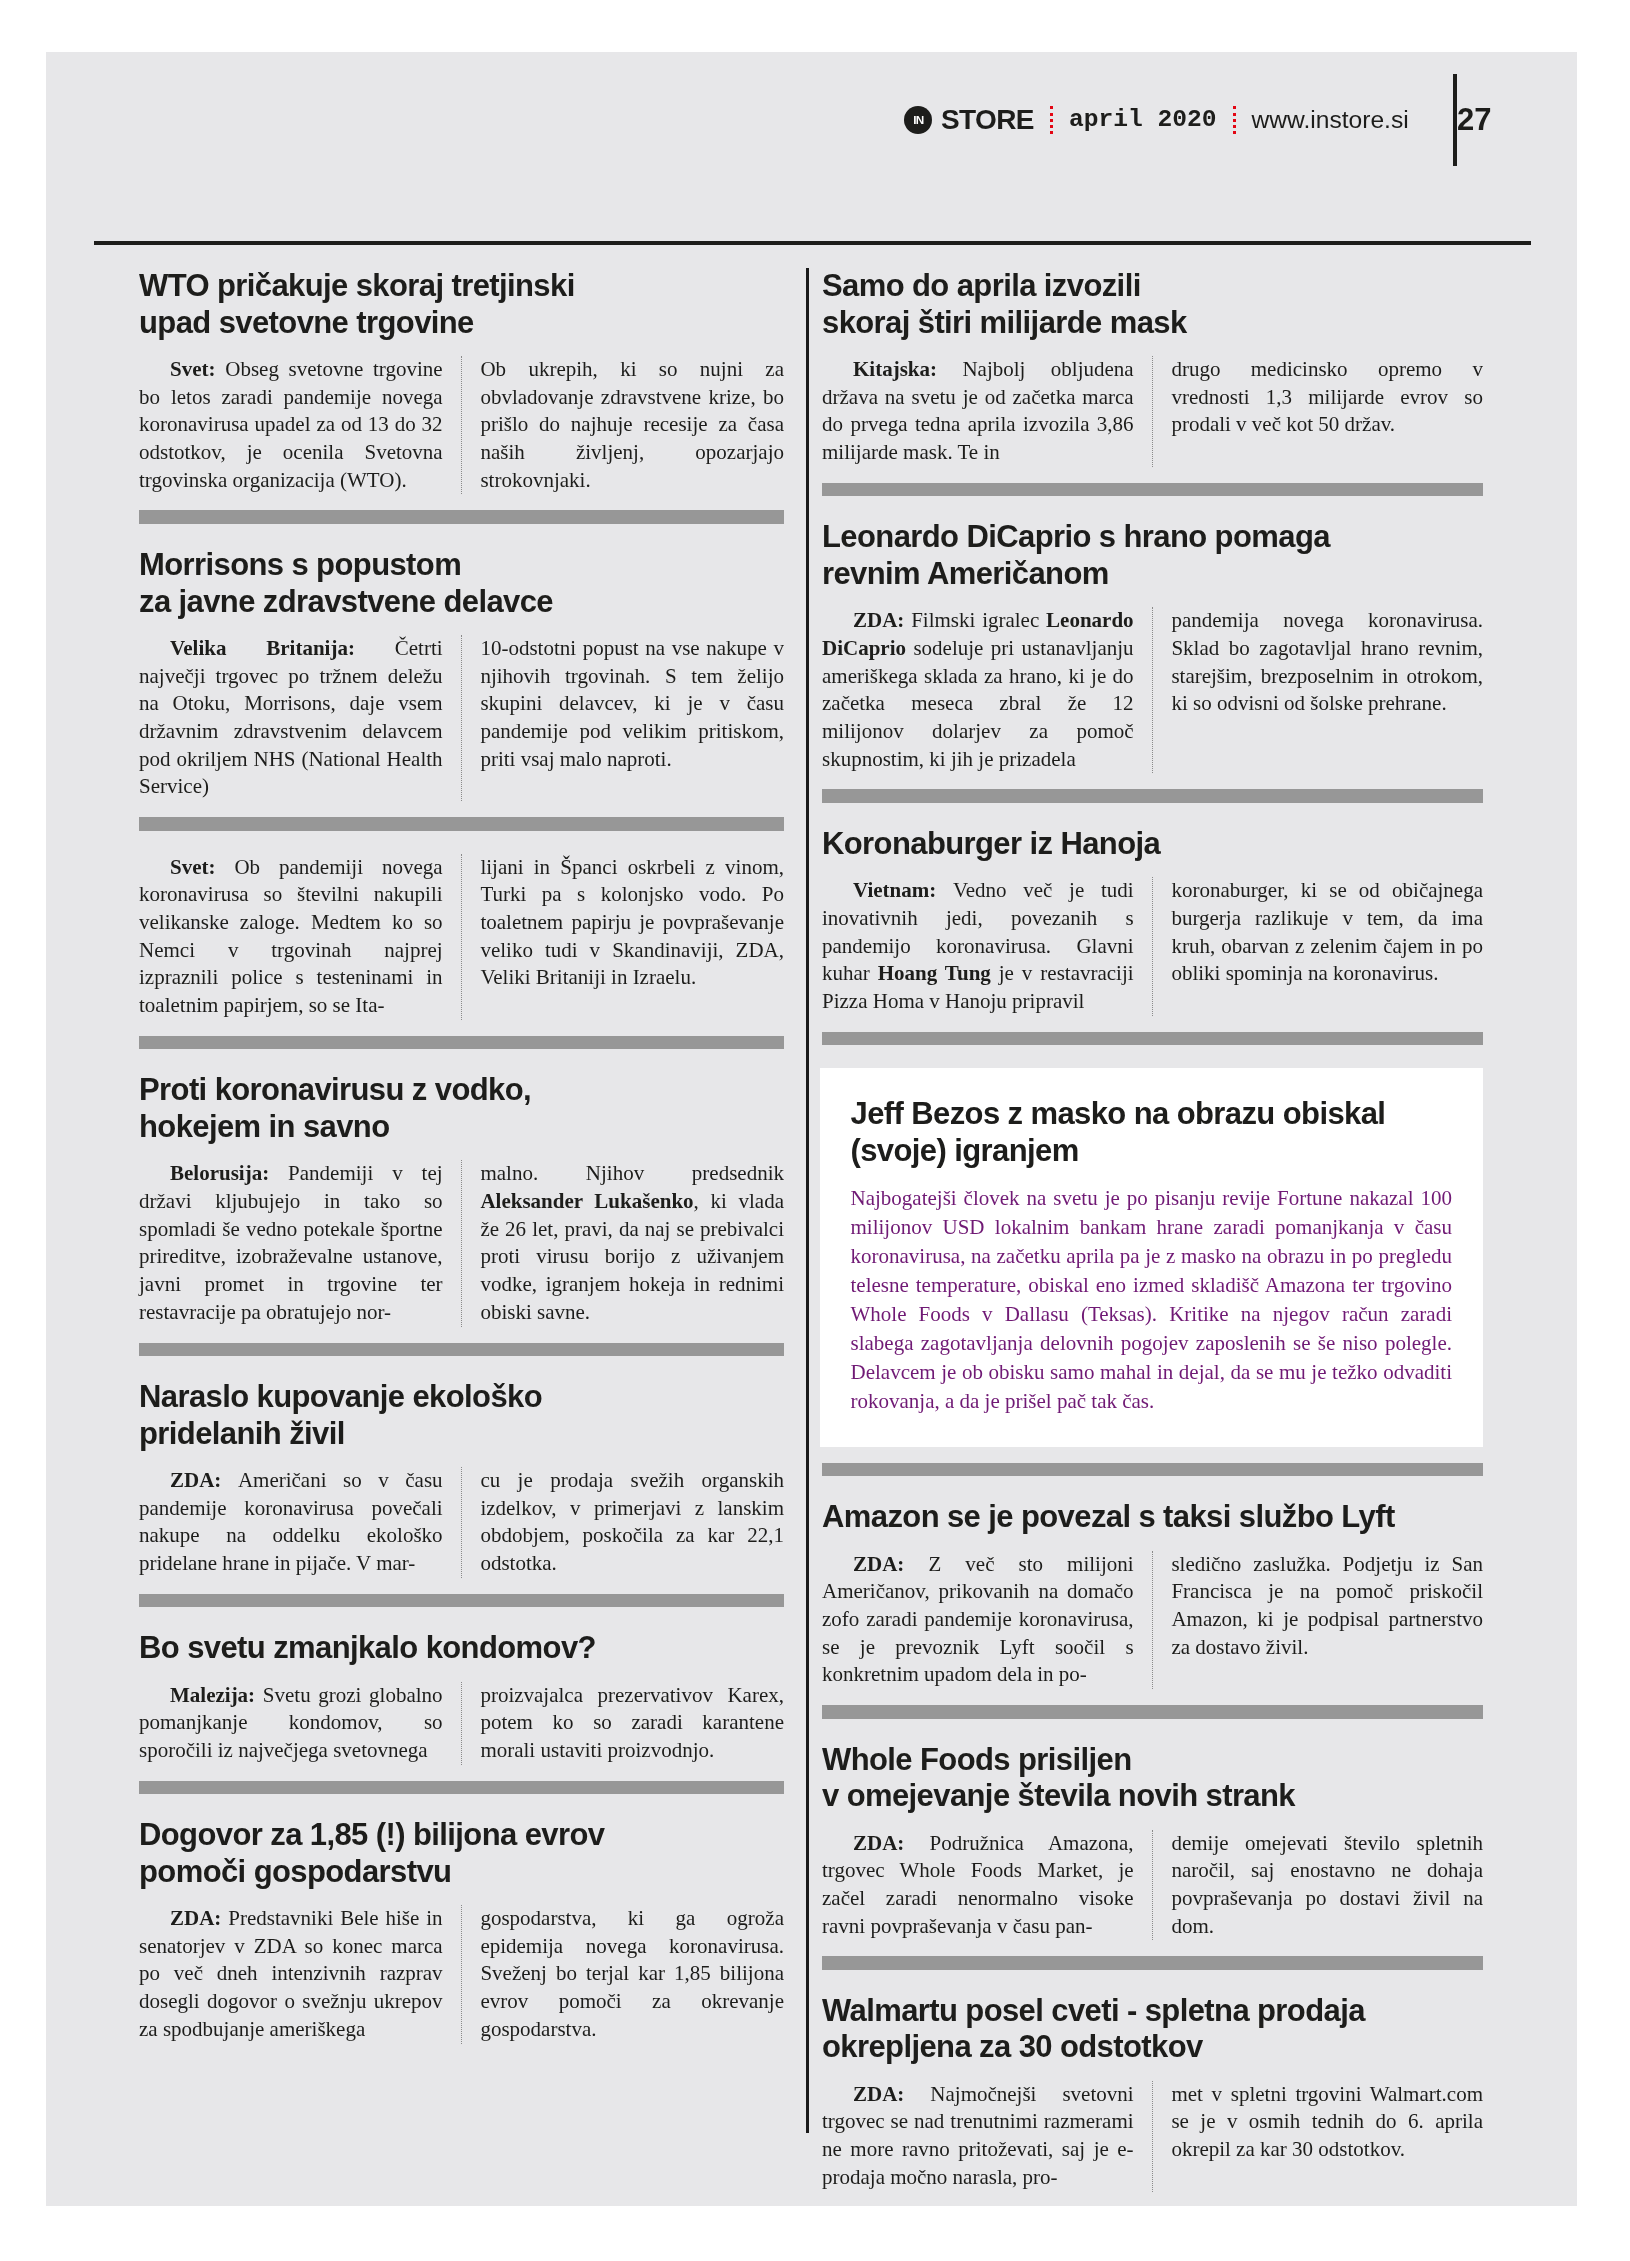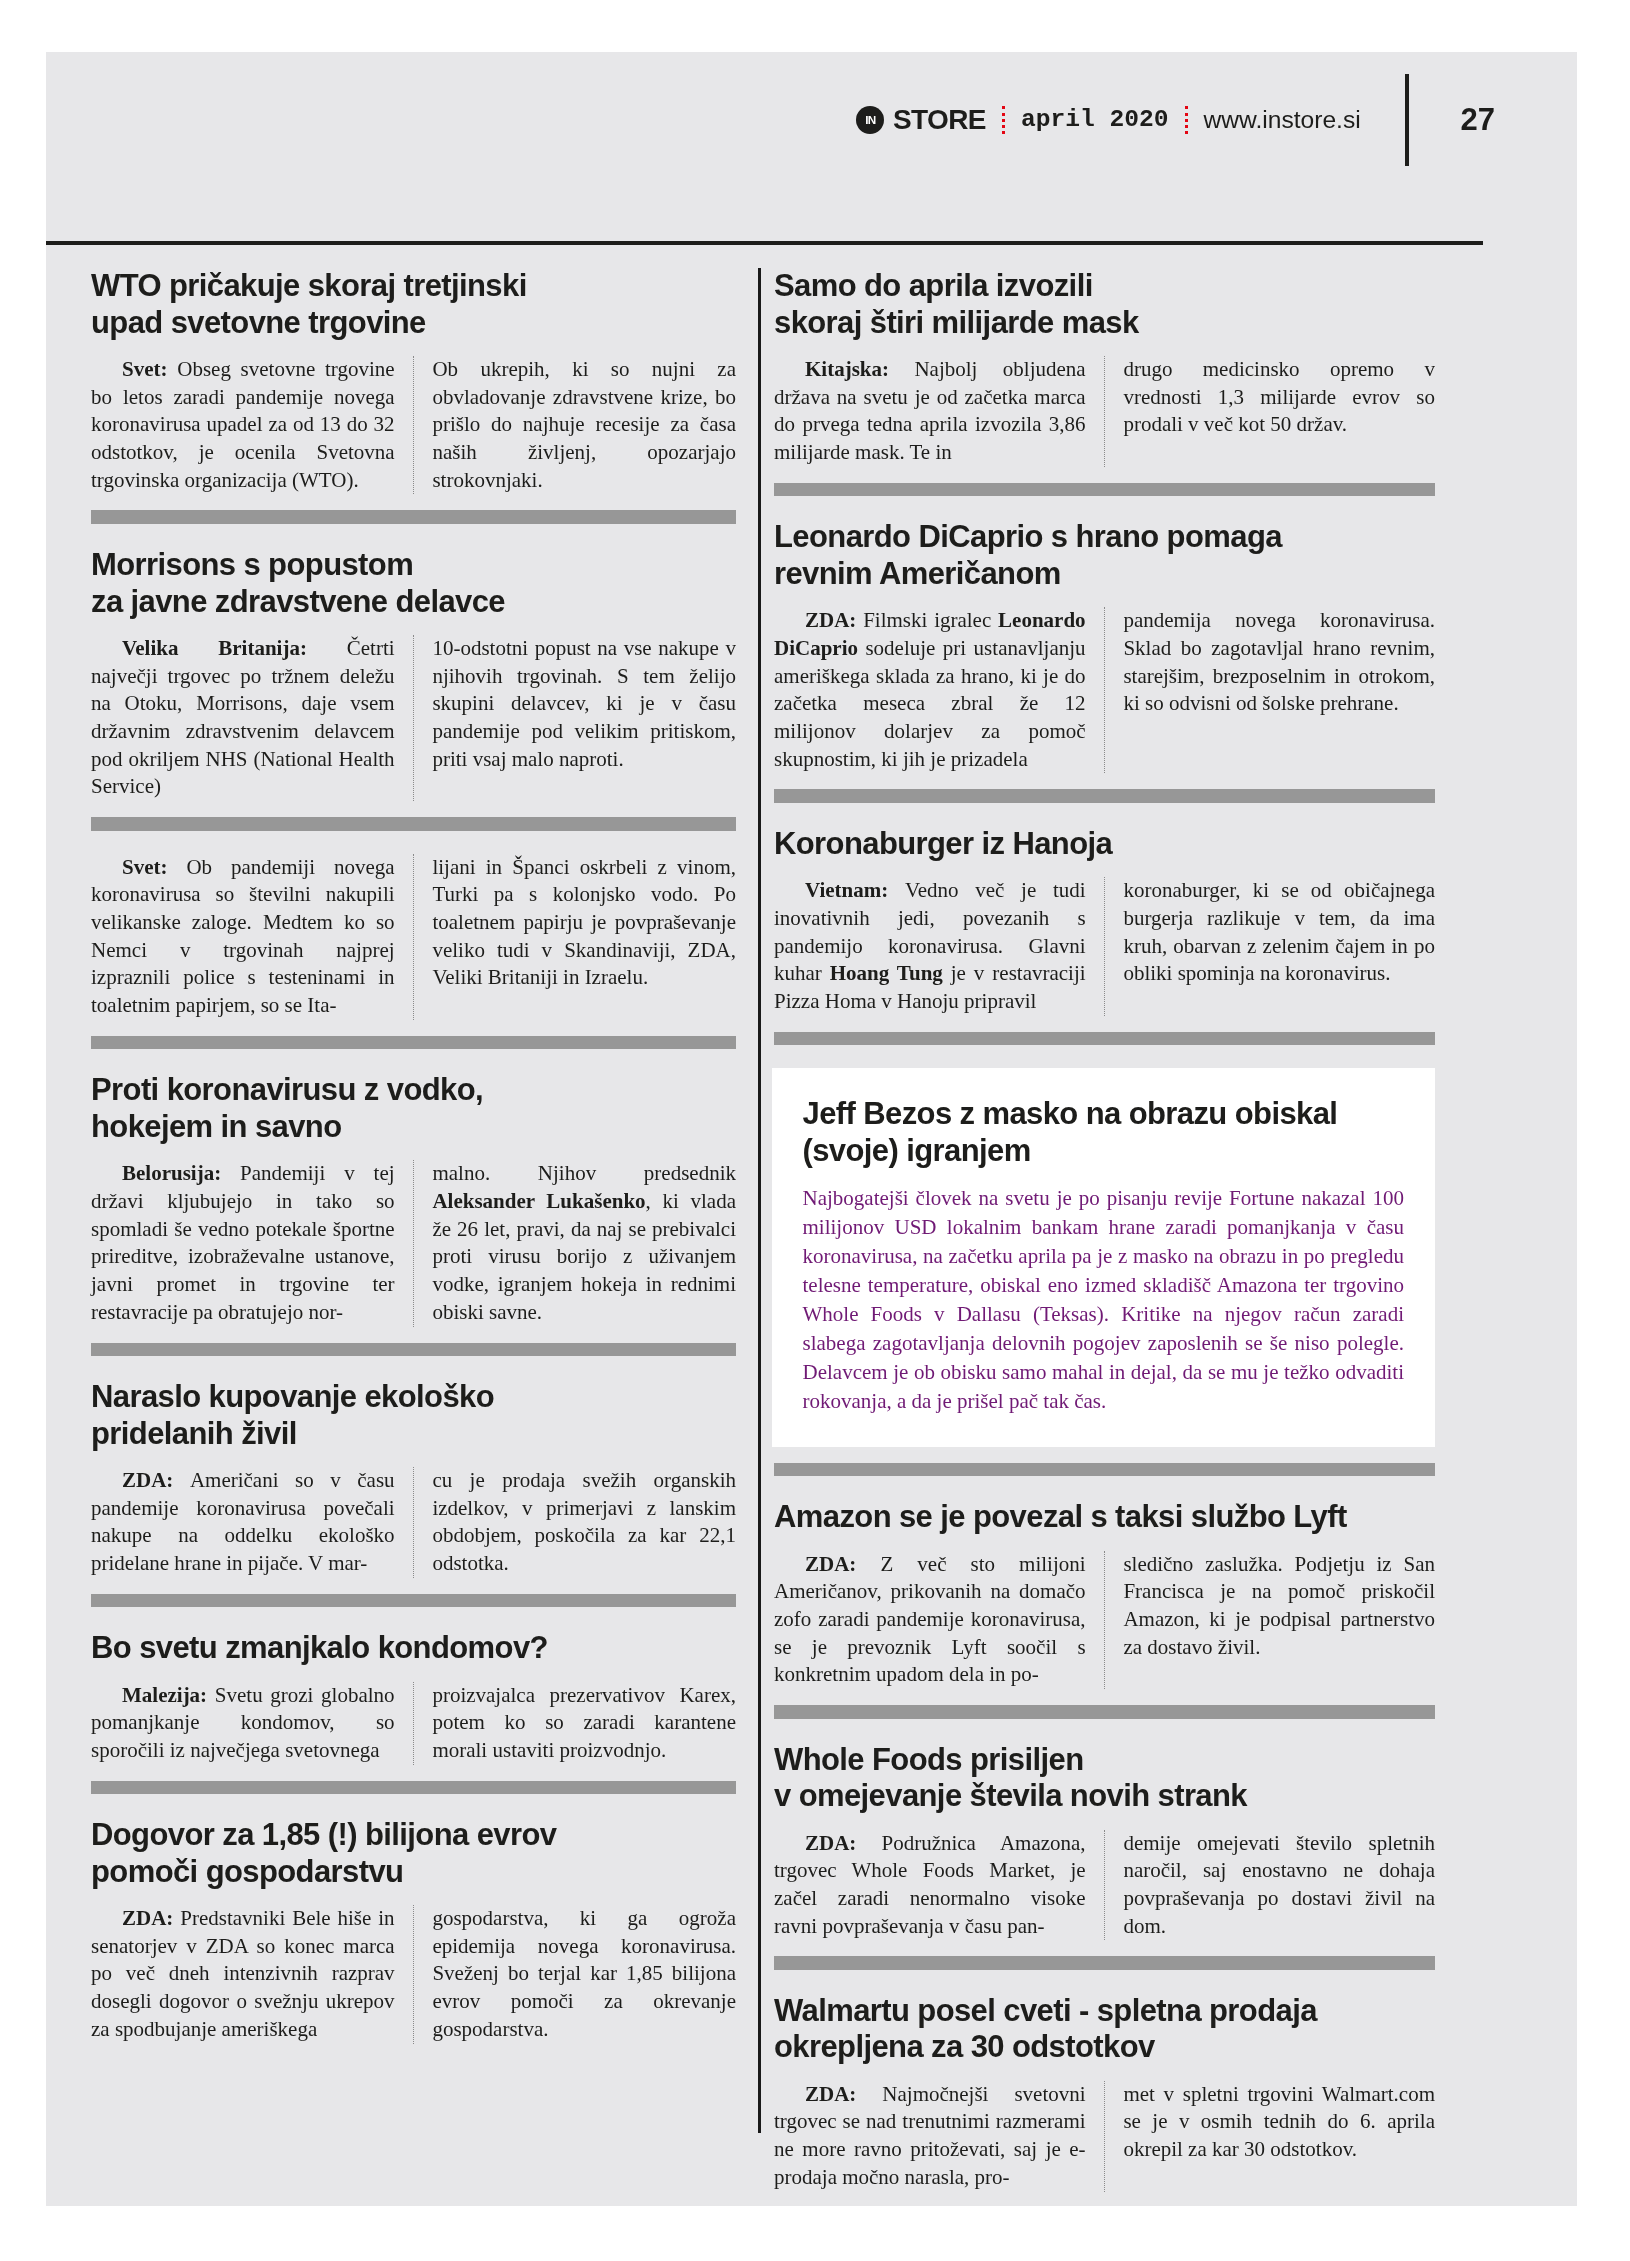"IN" .content { padding-left: none -> 48px }
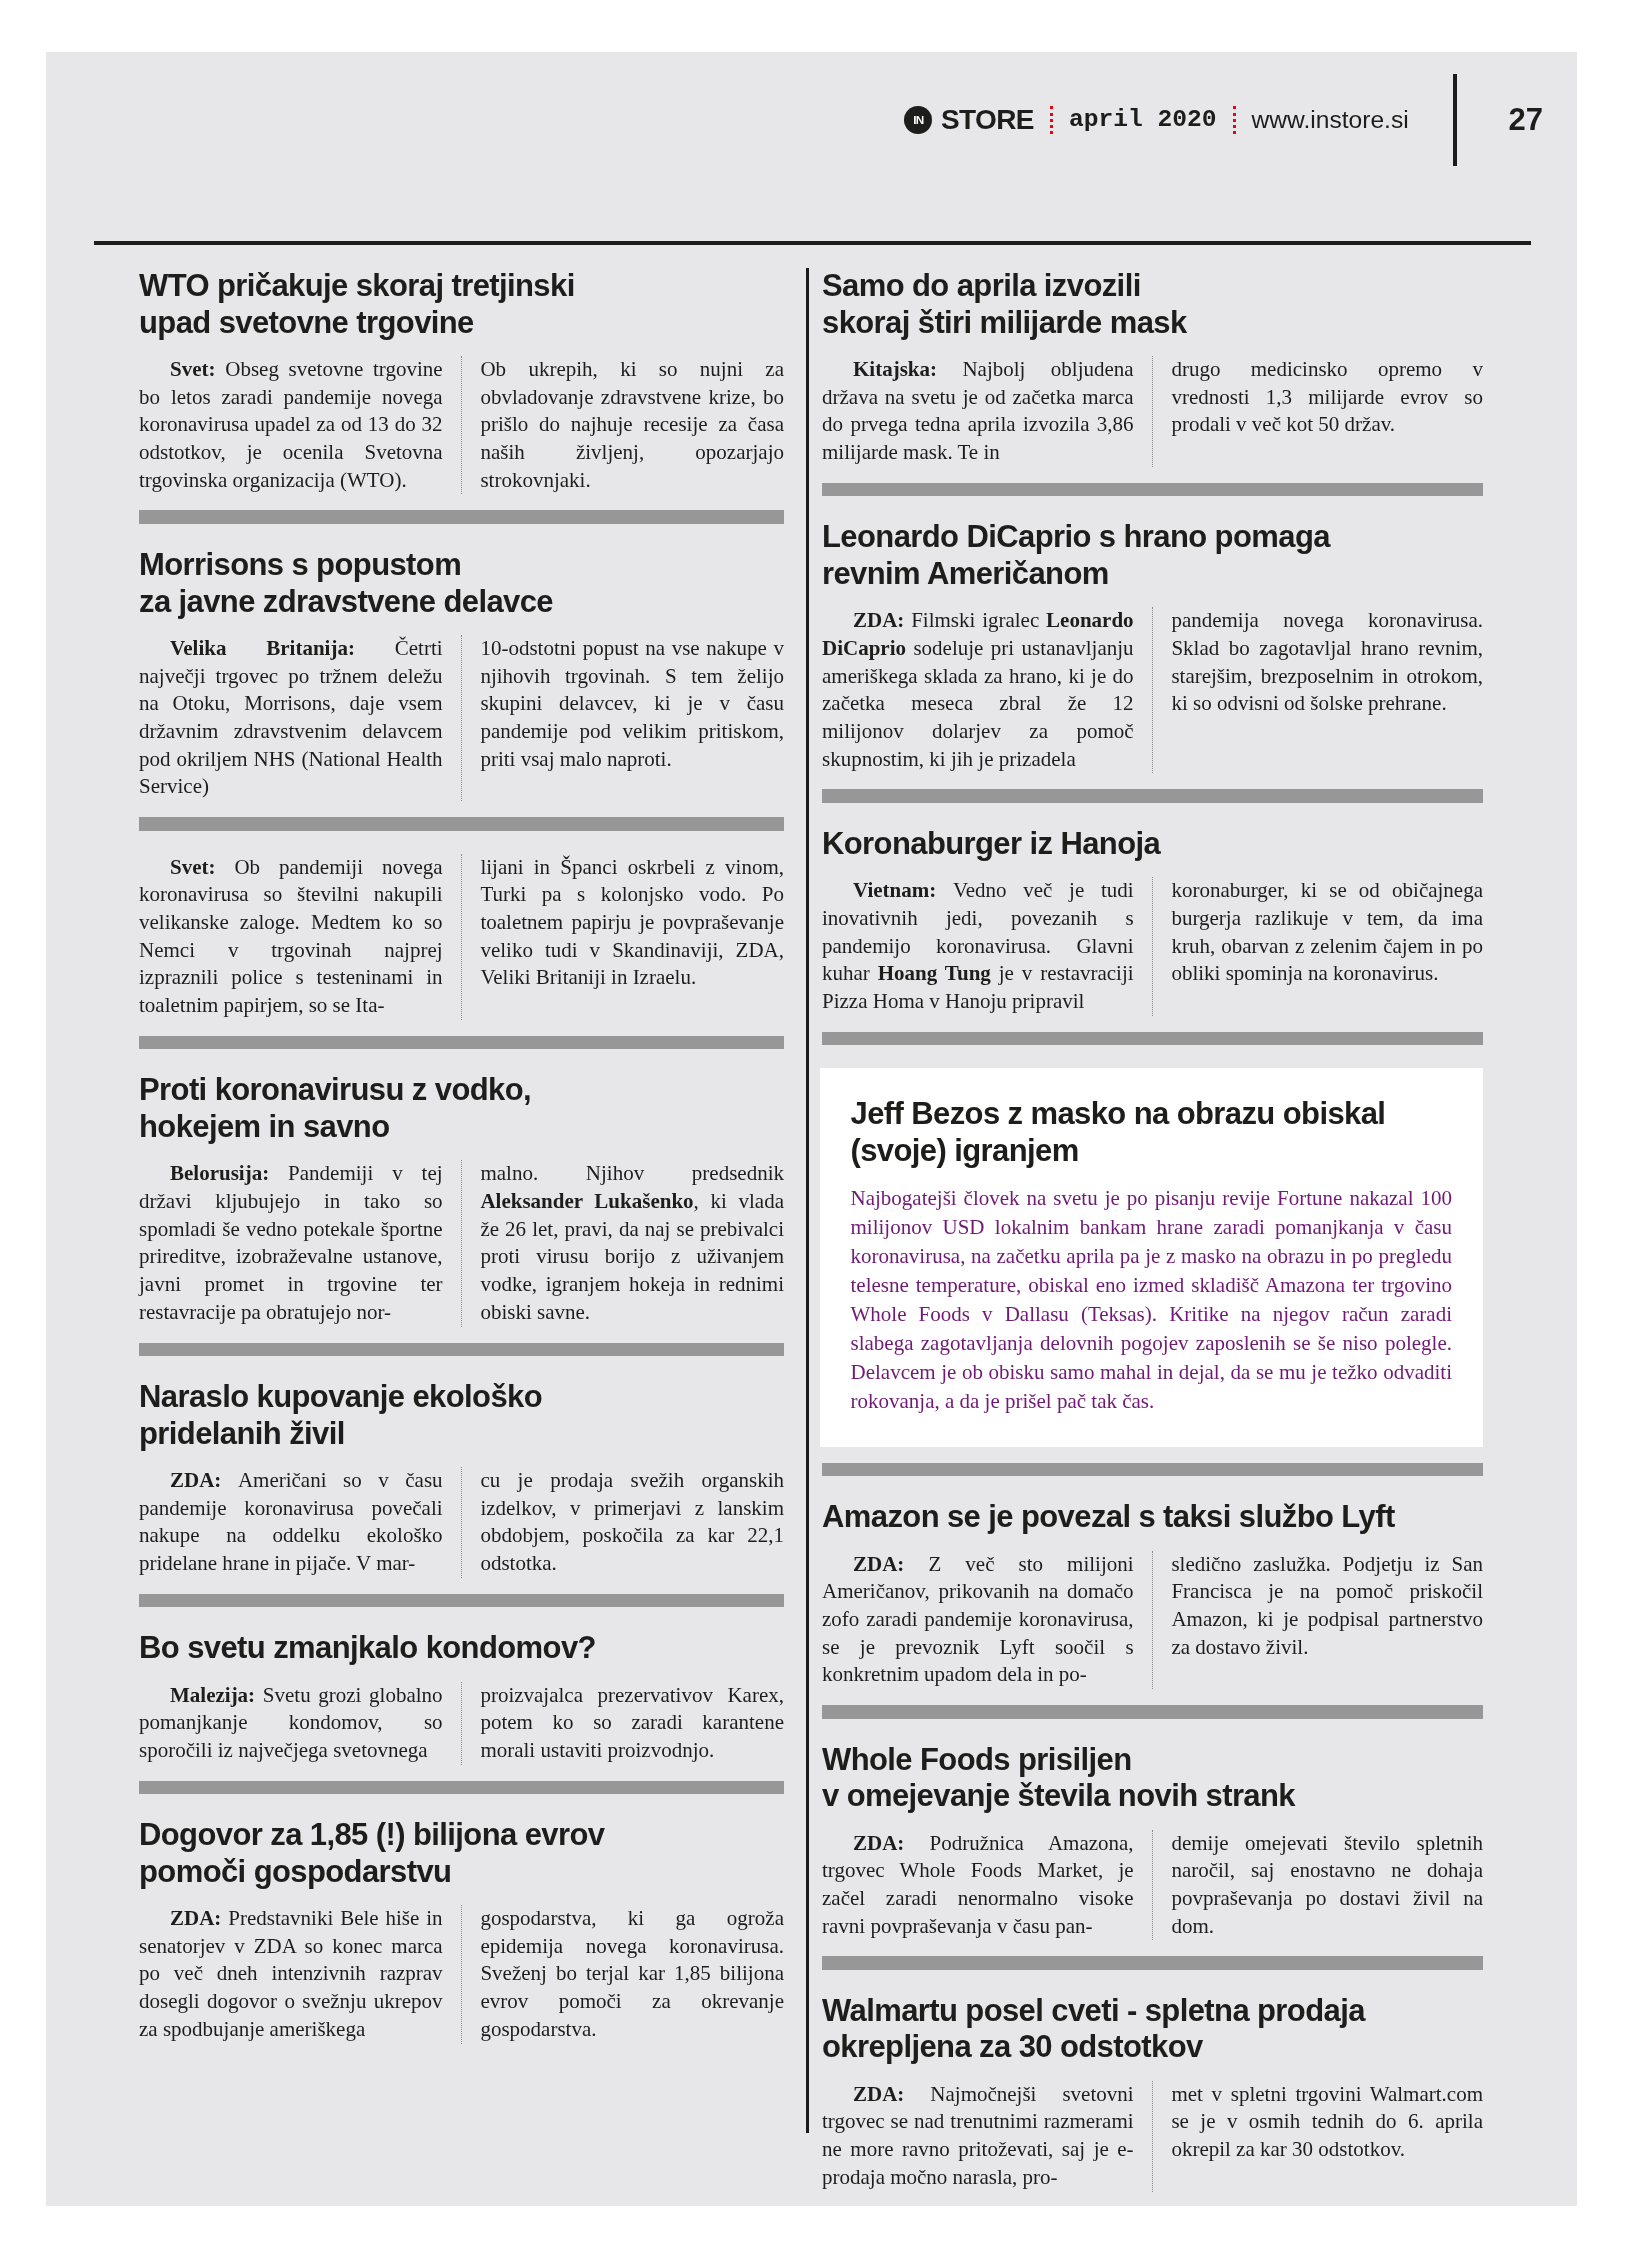"27" .page-num { text-align: right -> left }
